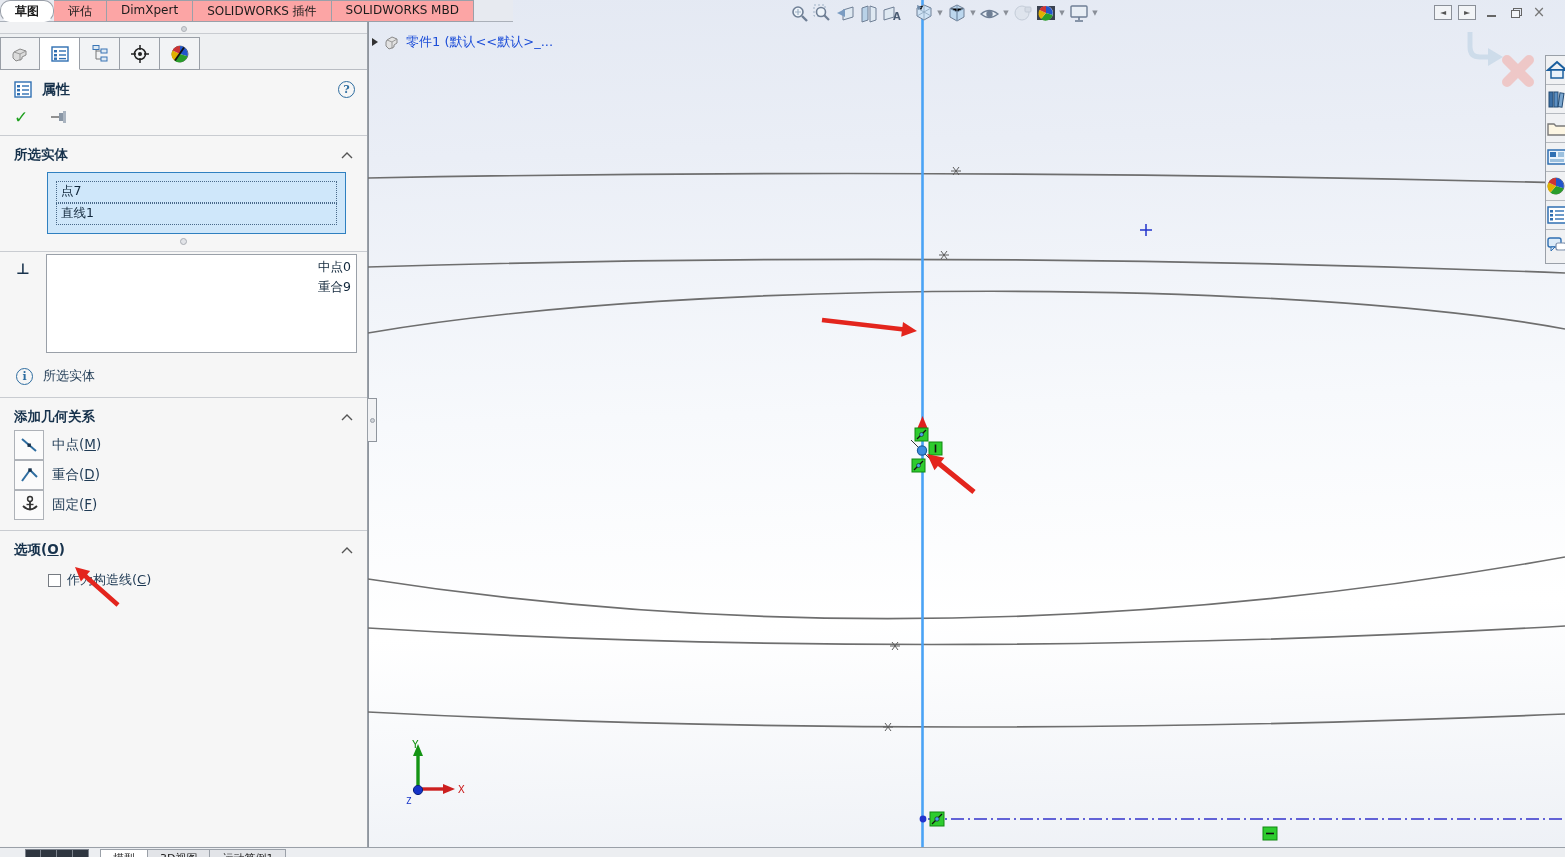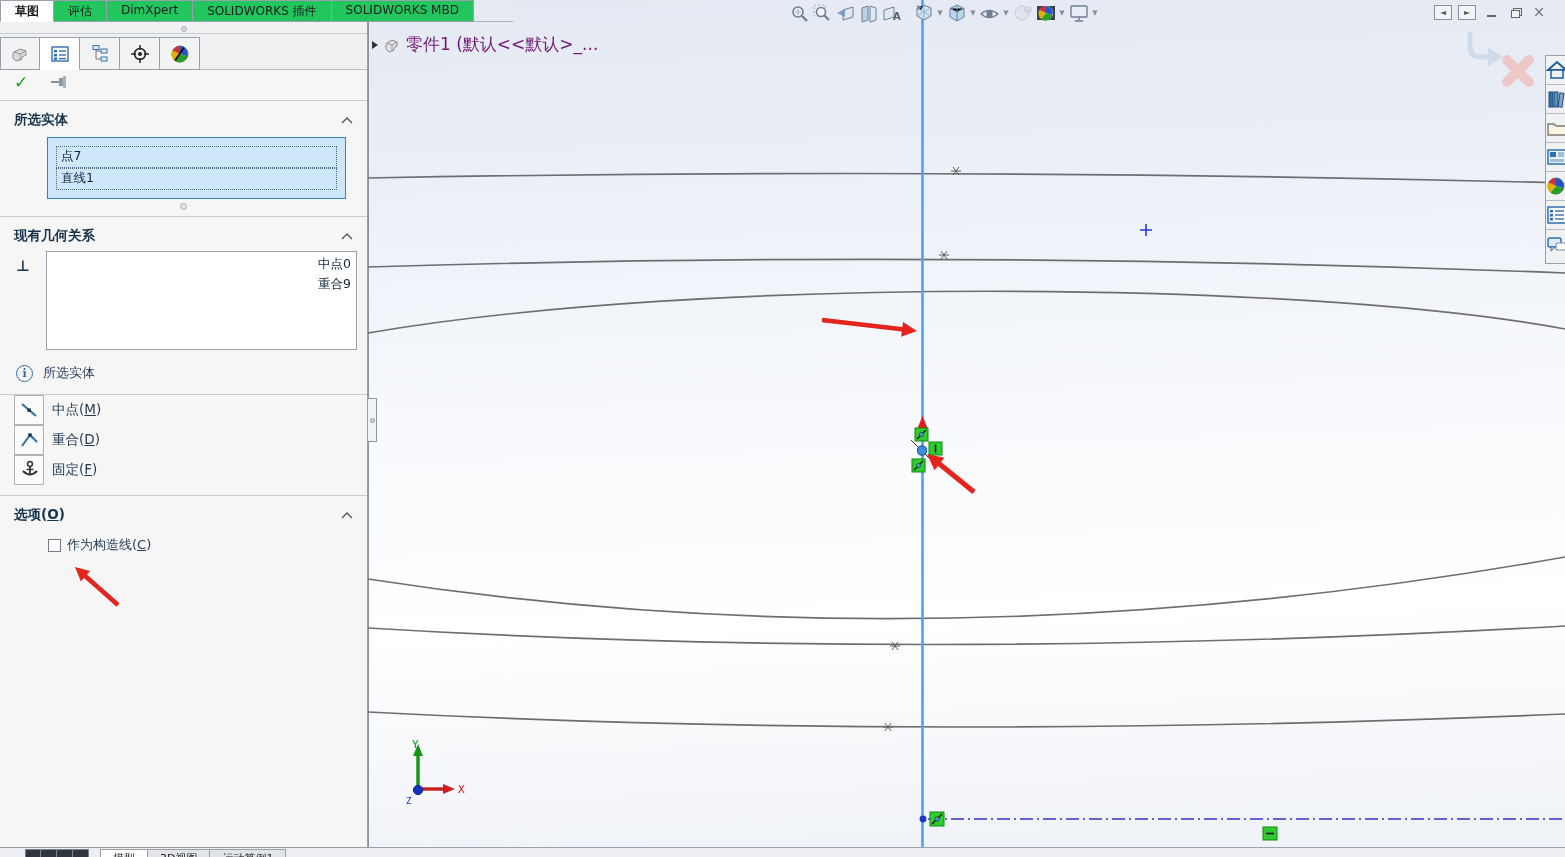"草图" .cmdtab:first-child { border-radius: none -> 10px }
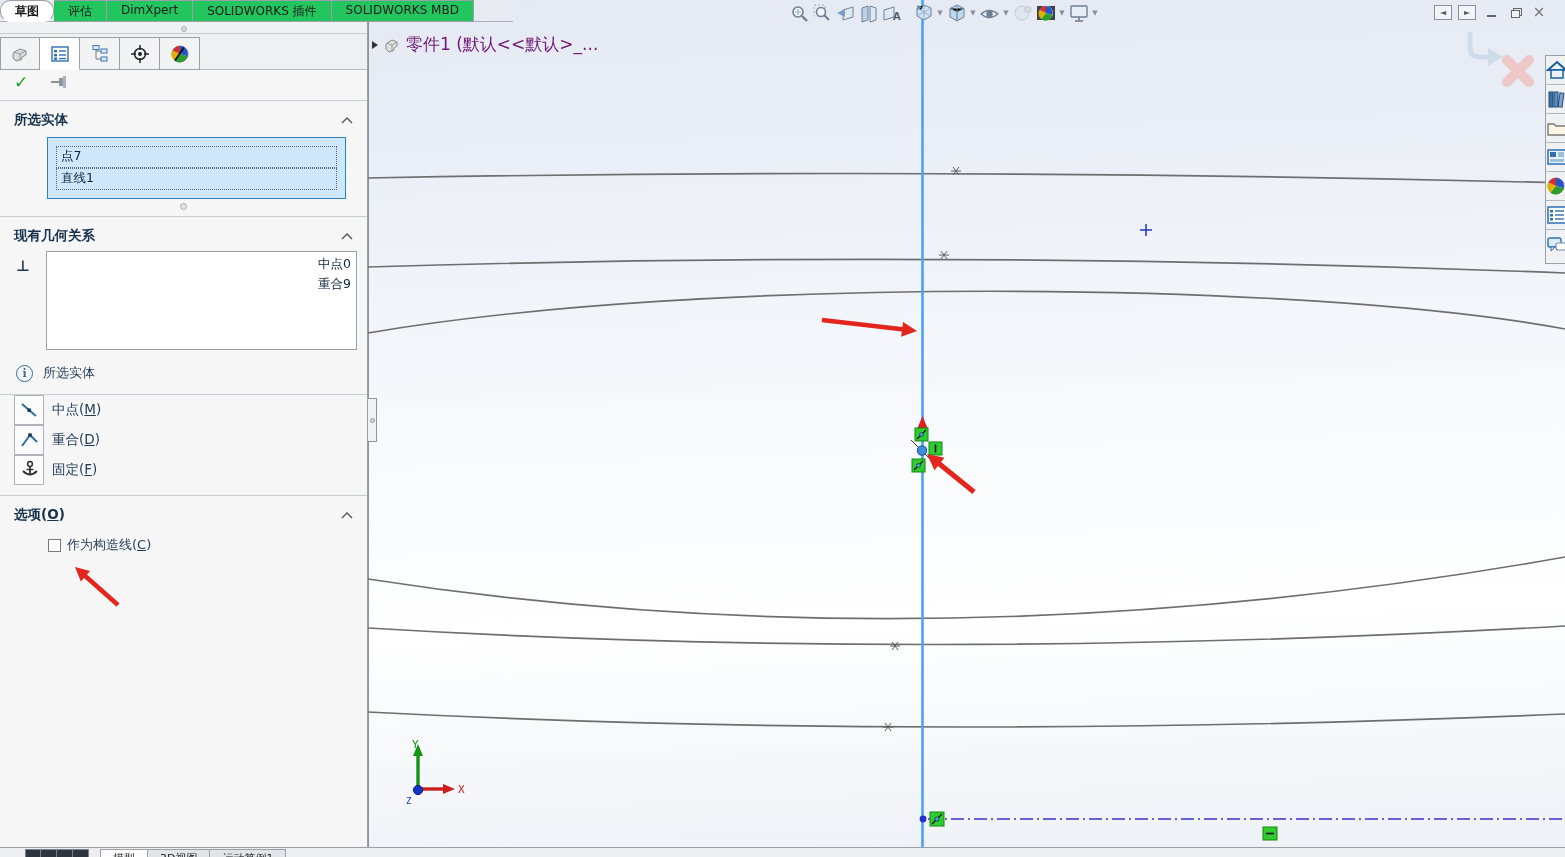"评估" .cmdtab { background: #22c55e -> #fca5a5 }
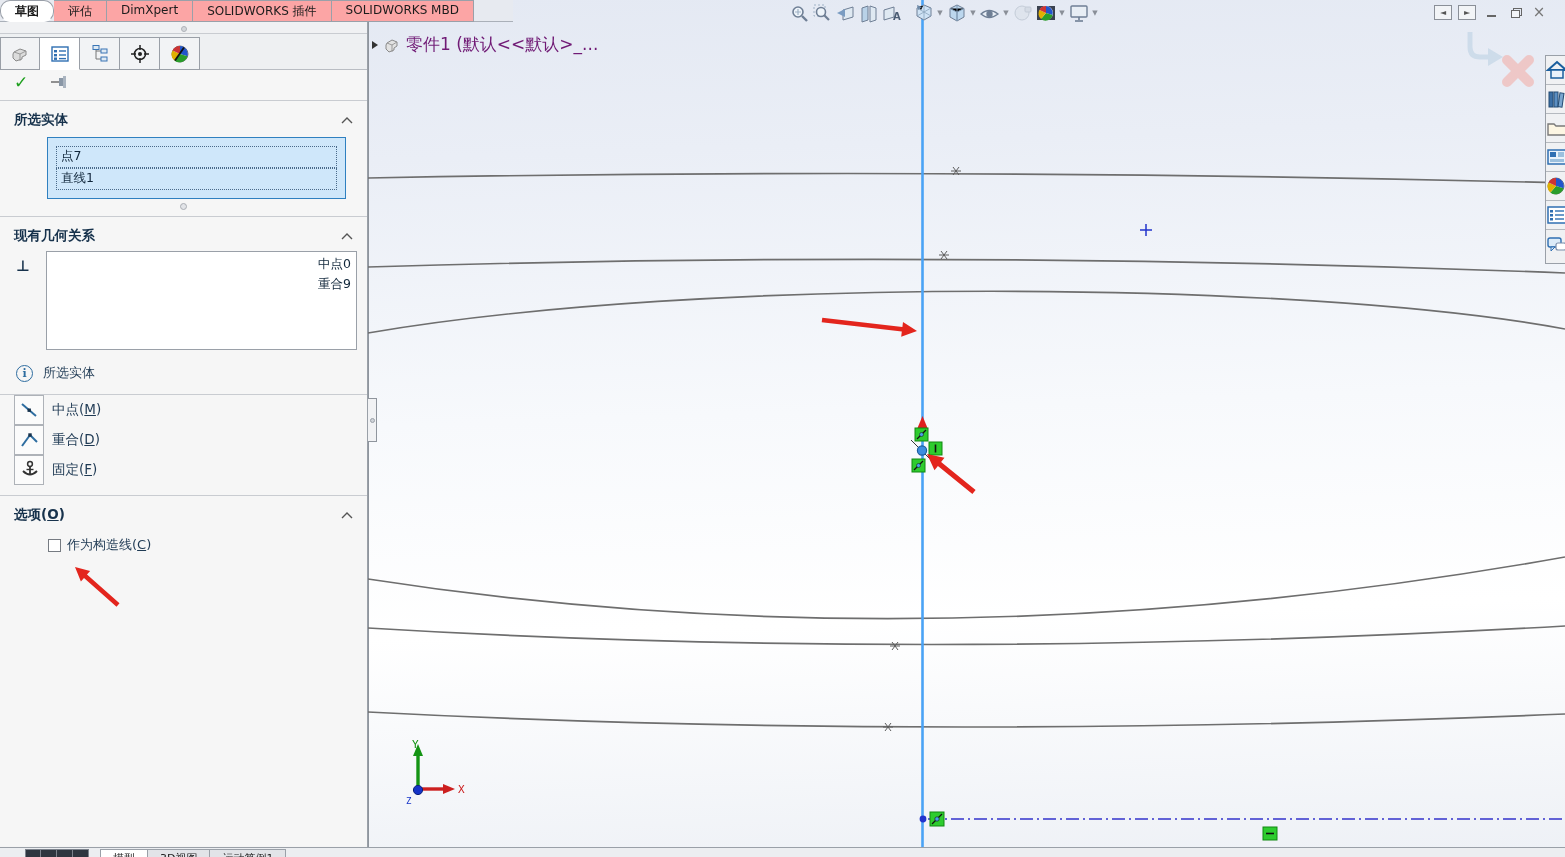"零件1 (默认<<默认>_..." #doctitle { color: #701a75 -> #1d4ed8; font-size: 17px -> 13px }
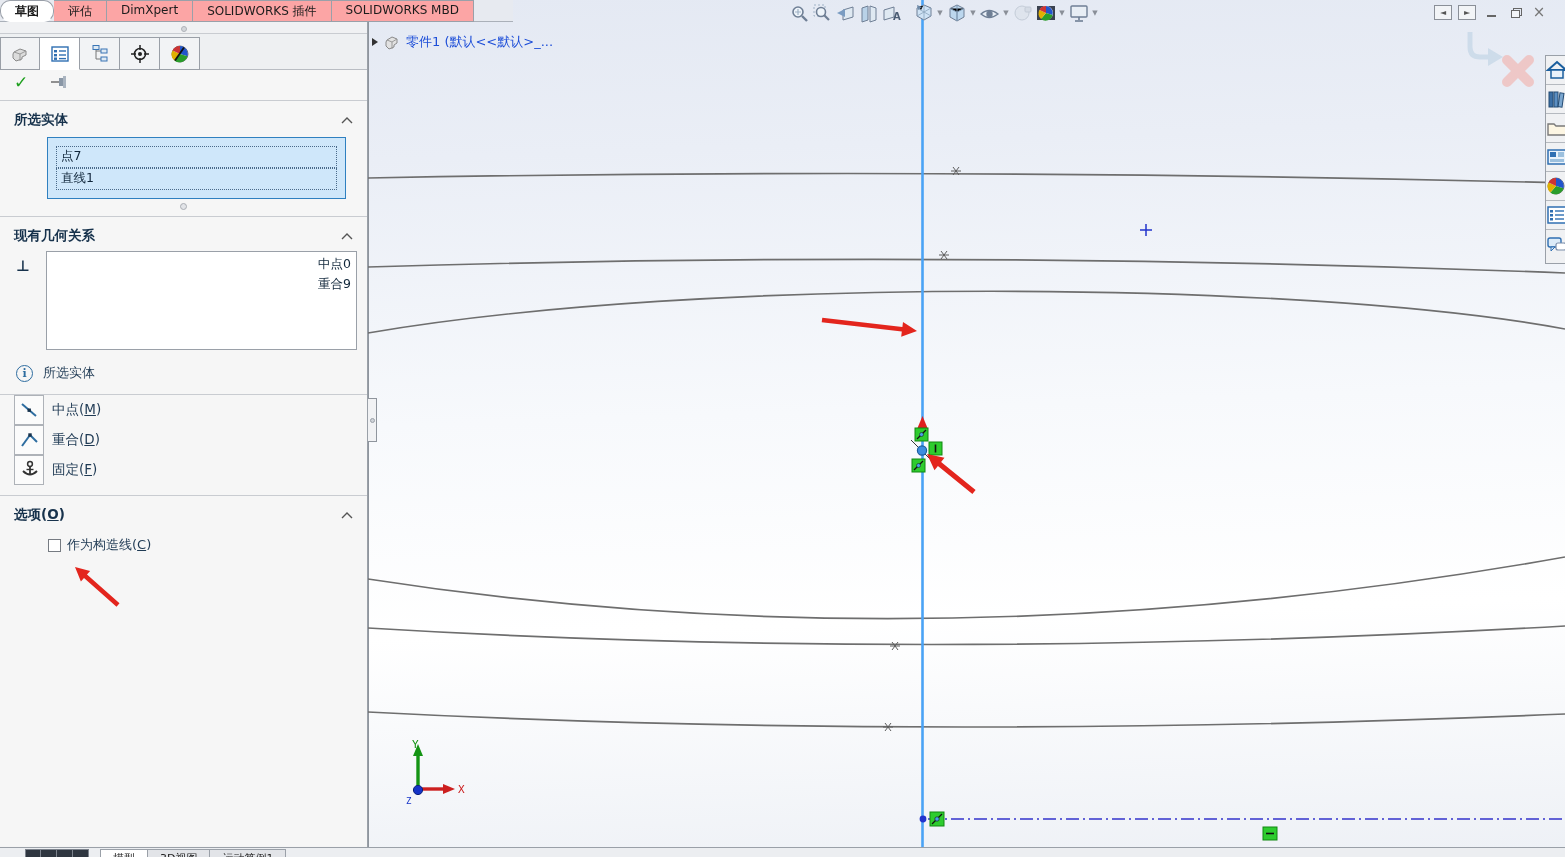"属性" div.phdr { html: none -> <div> <svg> <rect></rect> <rect></rect> <rect></rect> <rect></rect> <line></line> <line></line> <line></line> </svg> <span>属性</span> <span>?</span> </div> }
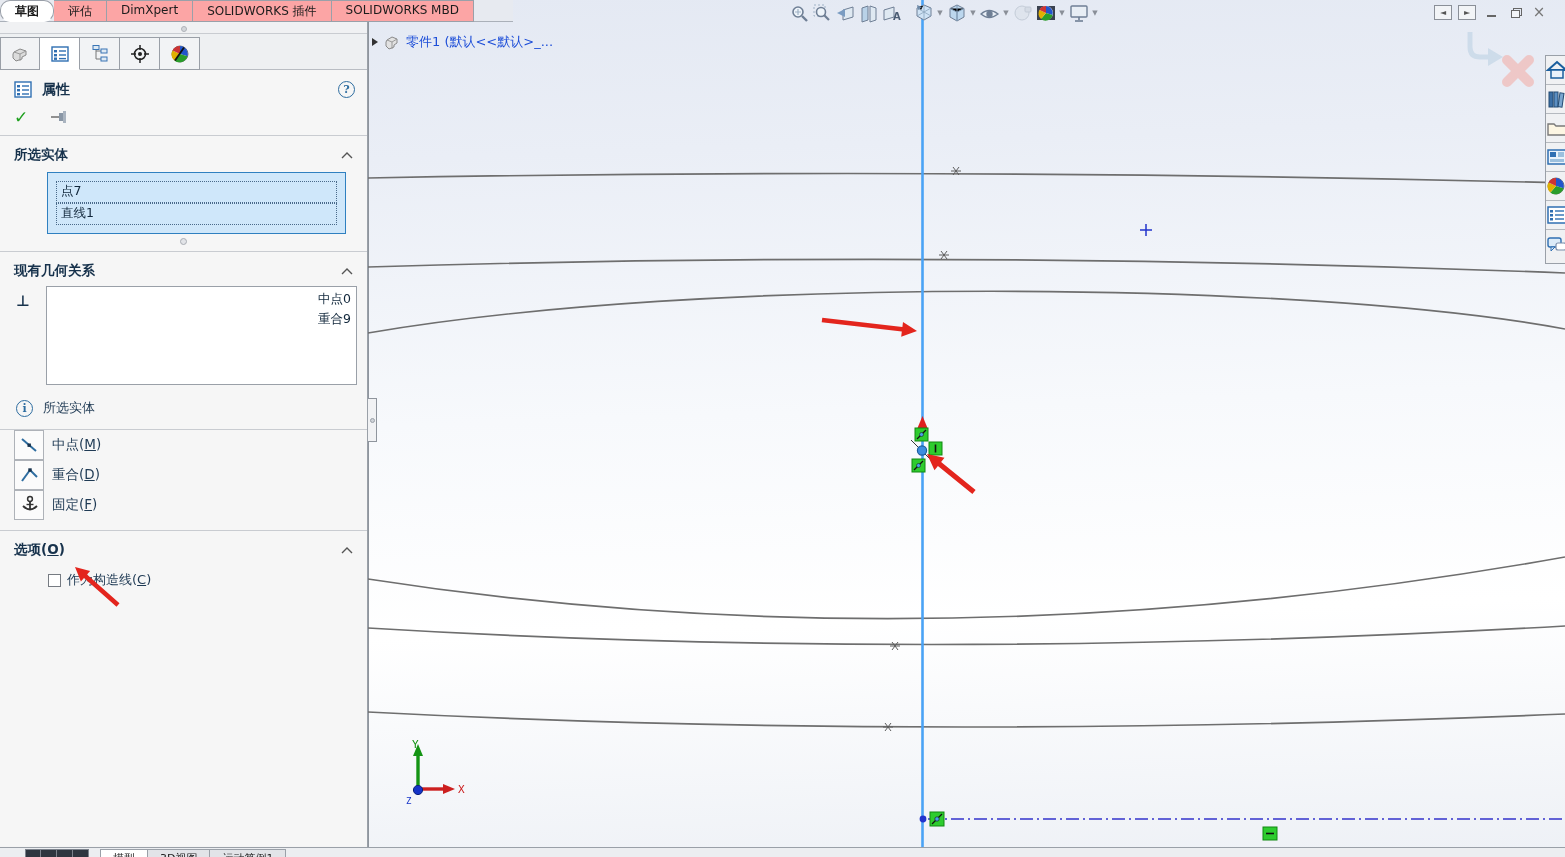"现有几何关系" div.sec { html: <div> <span>现有几何关系</span> <svg> <polyline></polyline> </svg> </div> -> none }
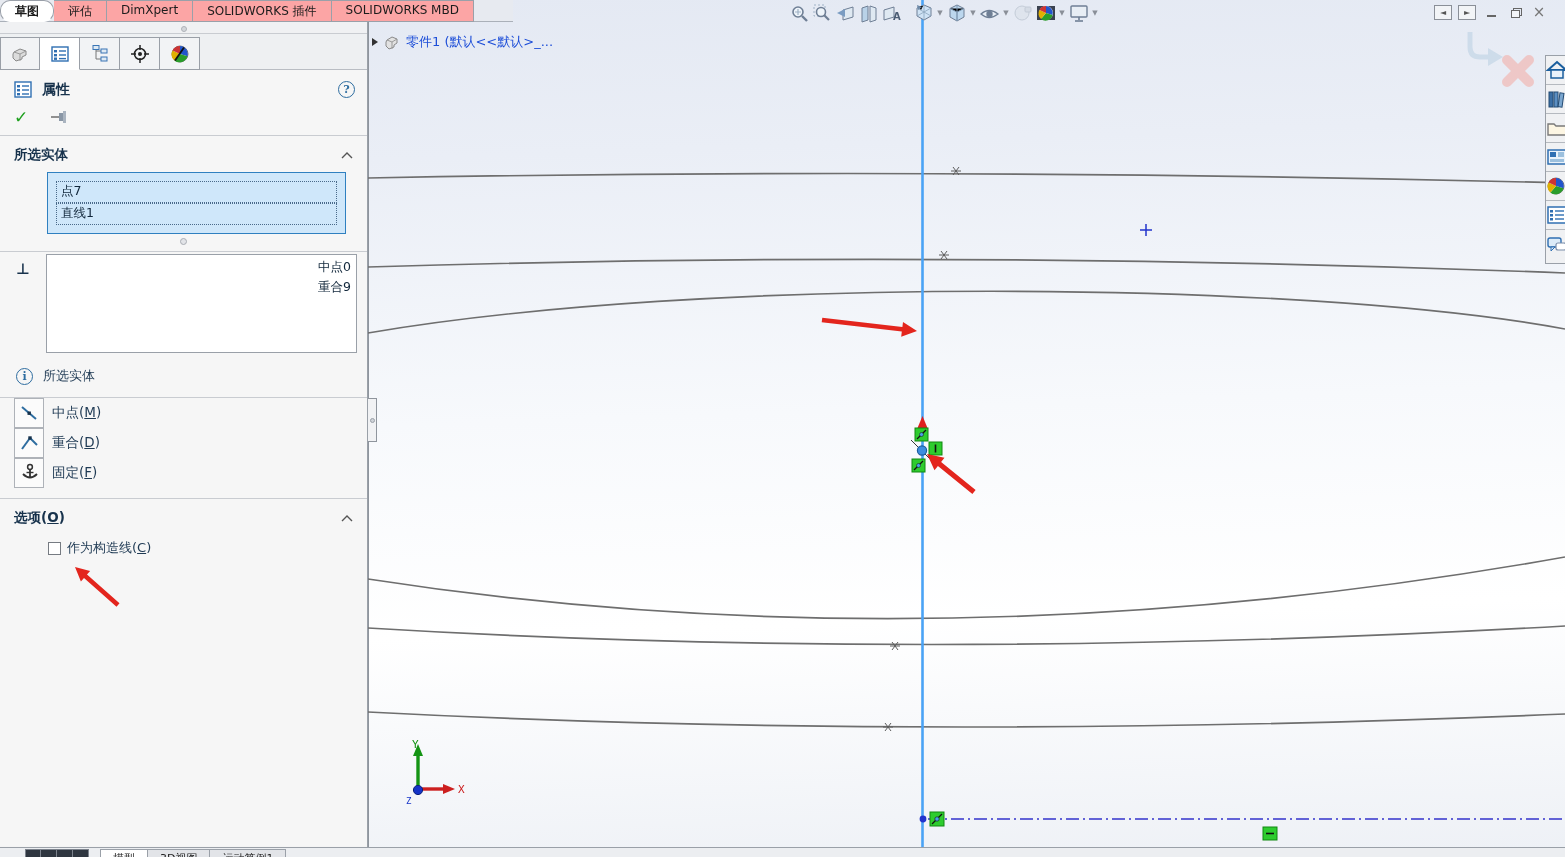"添加几何关系" div.sec { html: none -> <div> <span>添加几何关系</span> <svg> <polyline></polyline> </svg> </div> }
